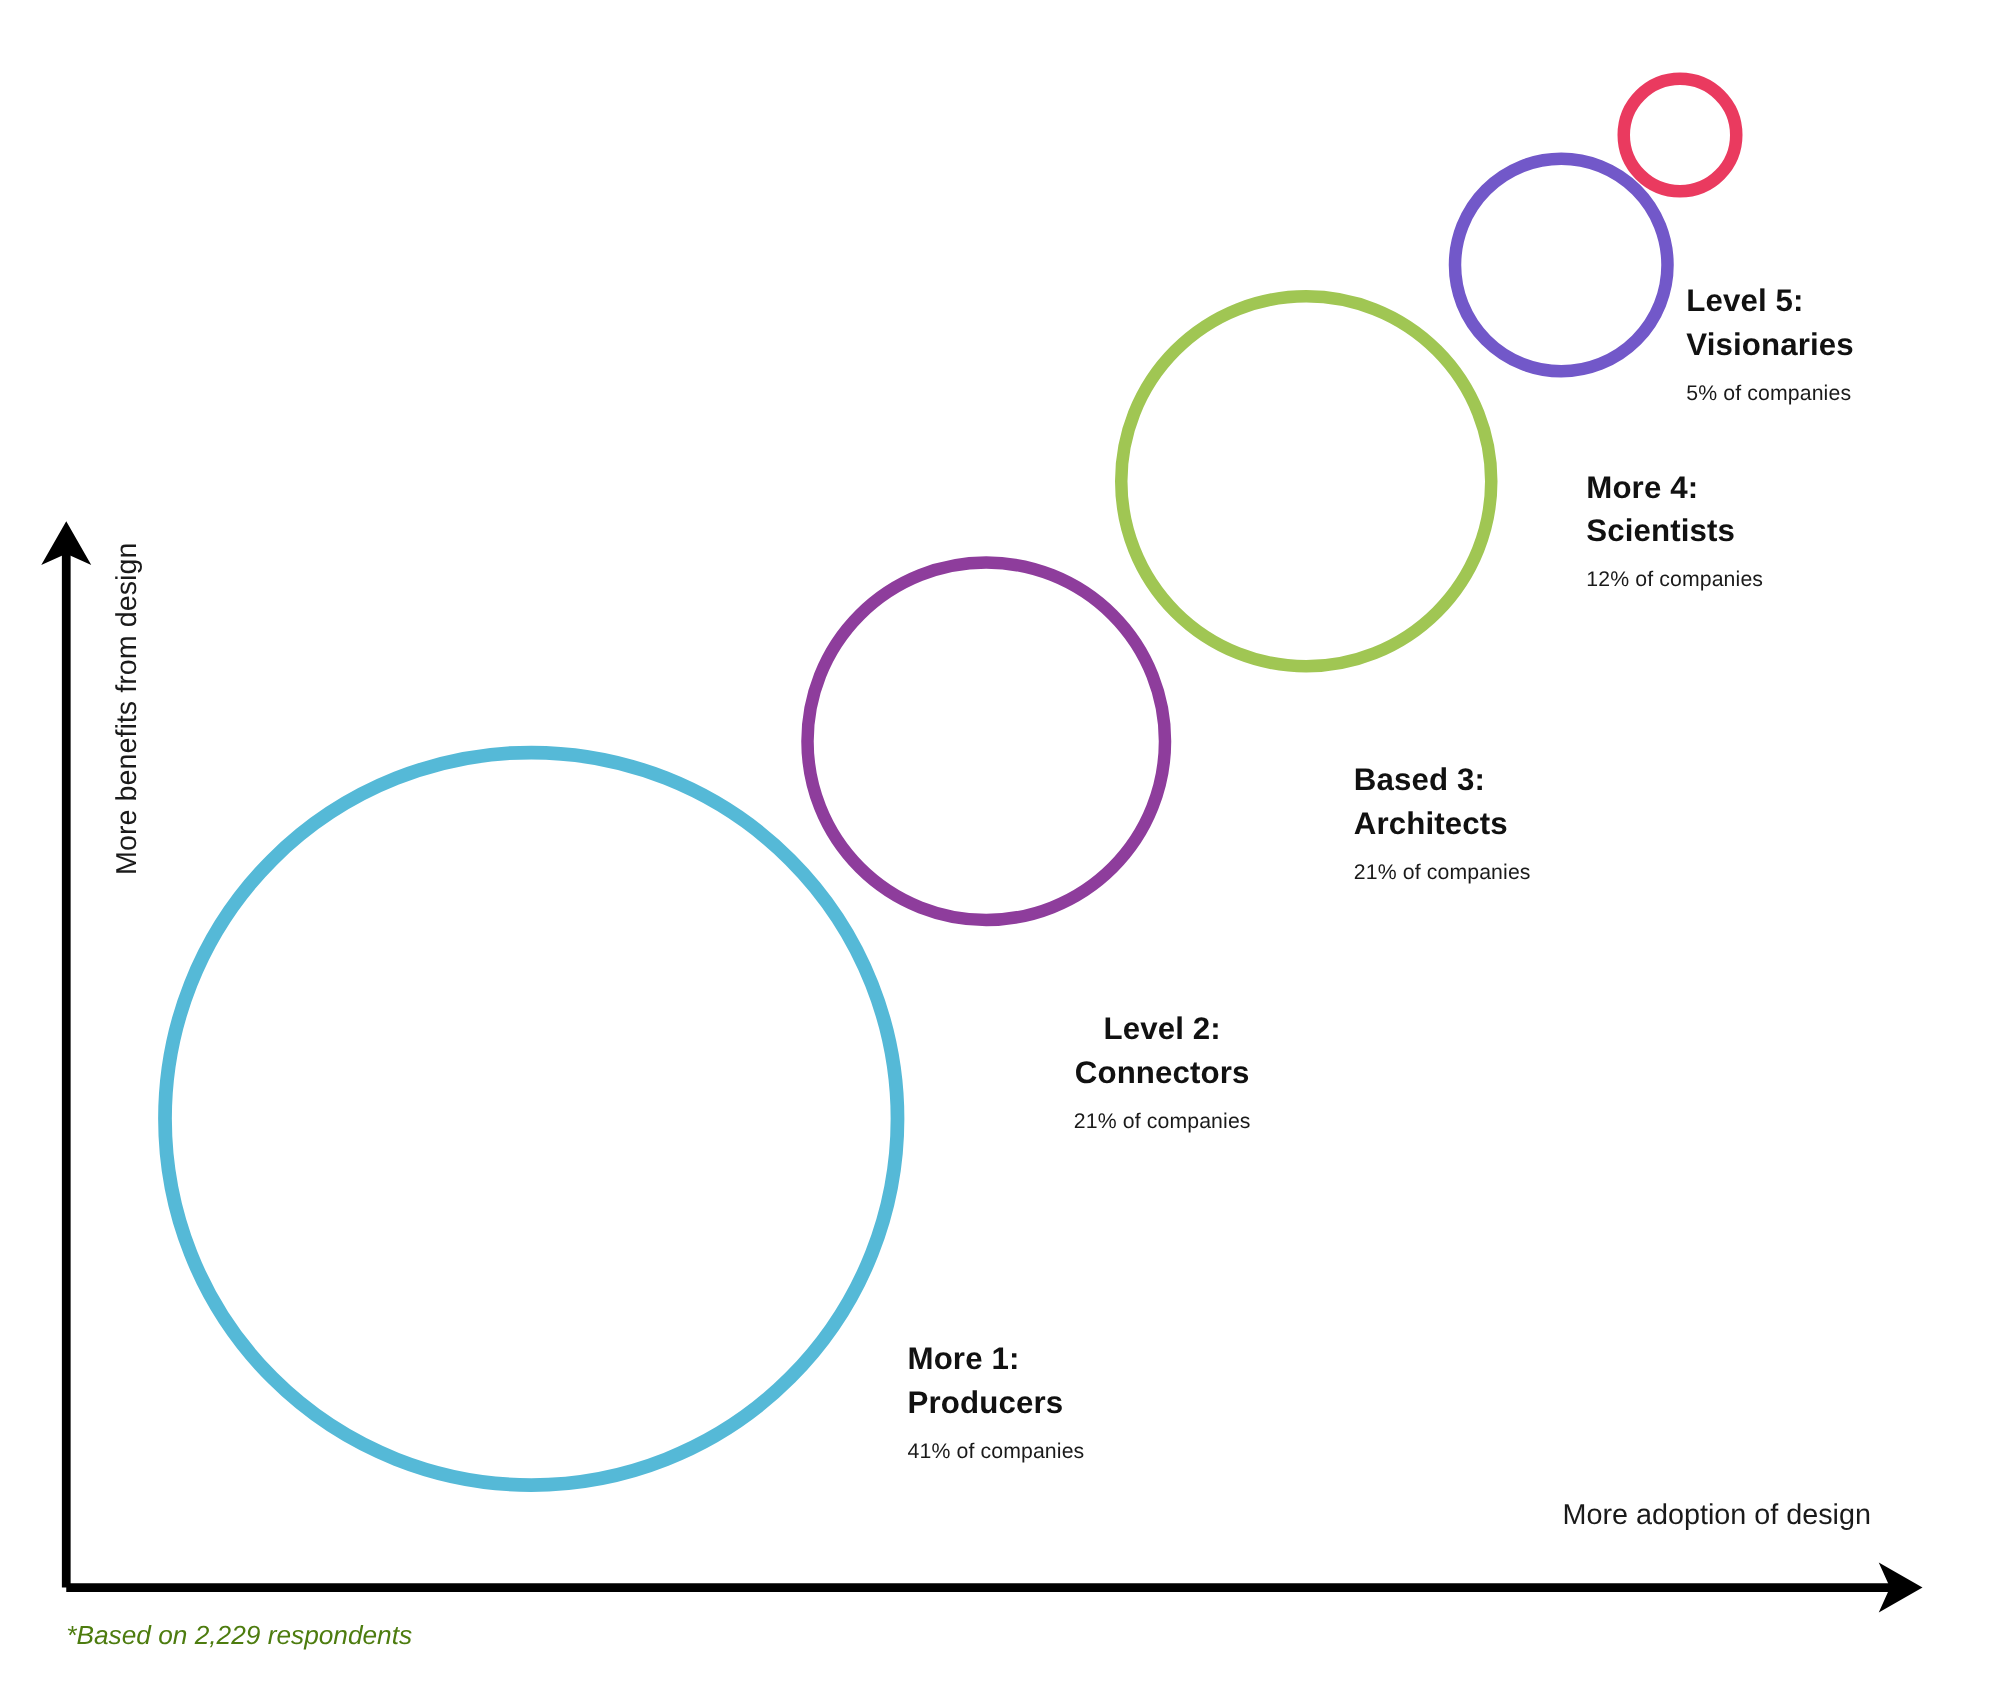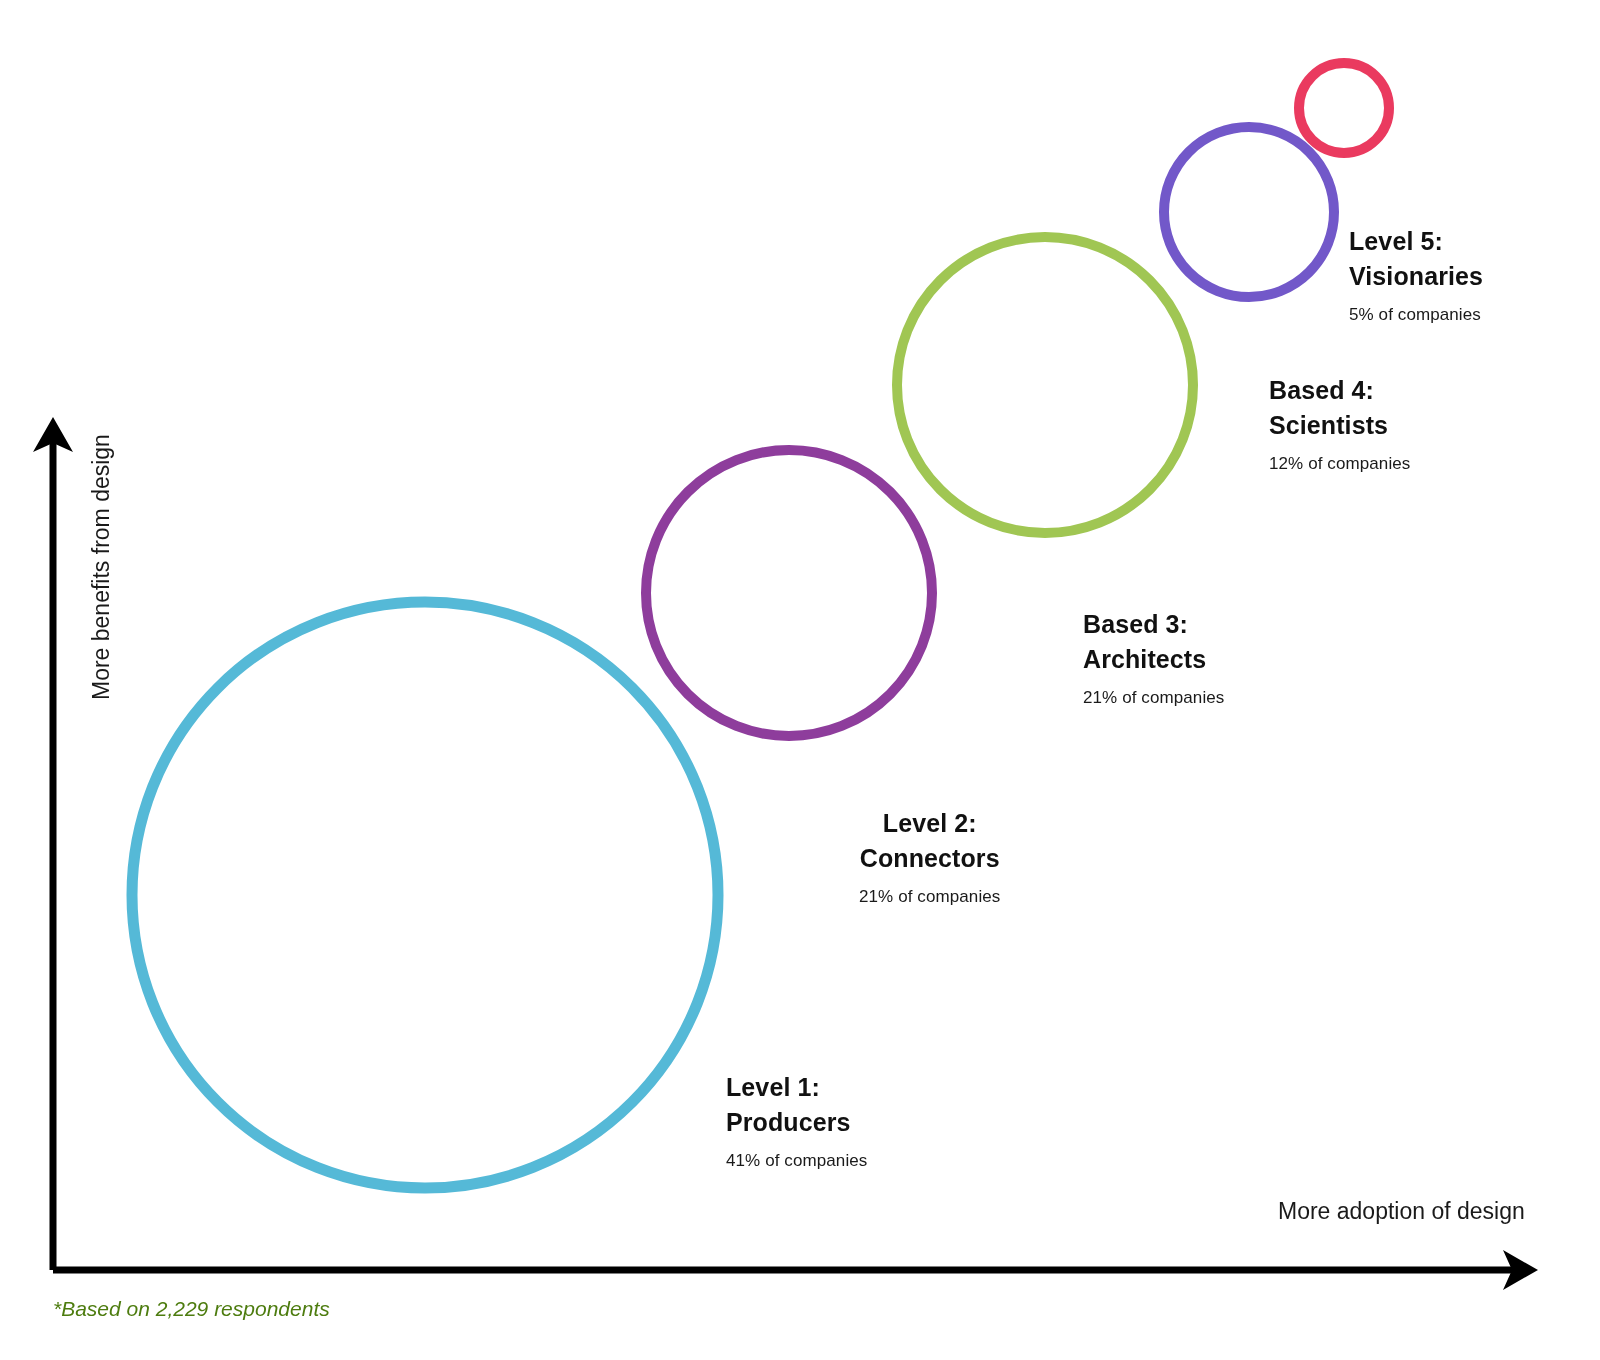"Based 4:" div.label-title { text: Based -> More }
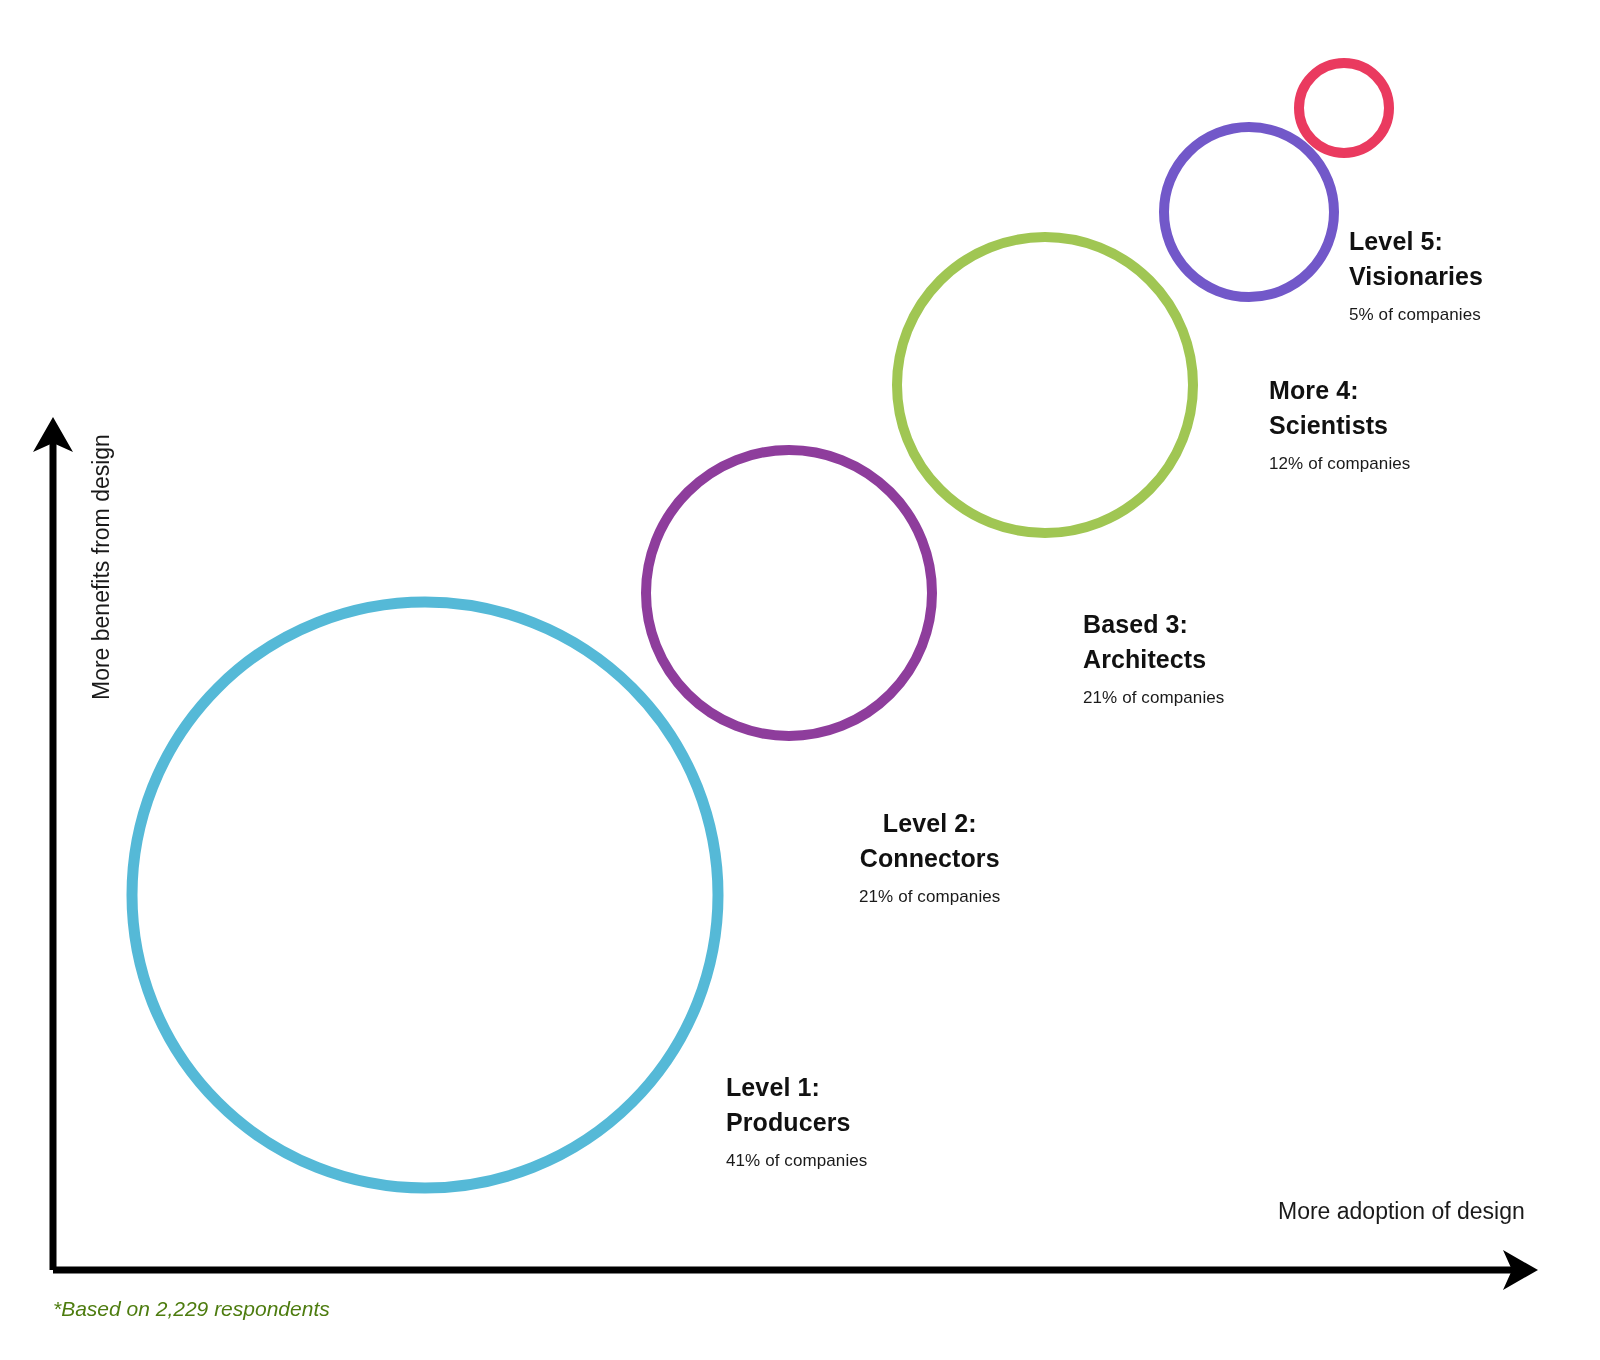"Level 1:" div.label-title { text: Level -> More }
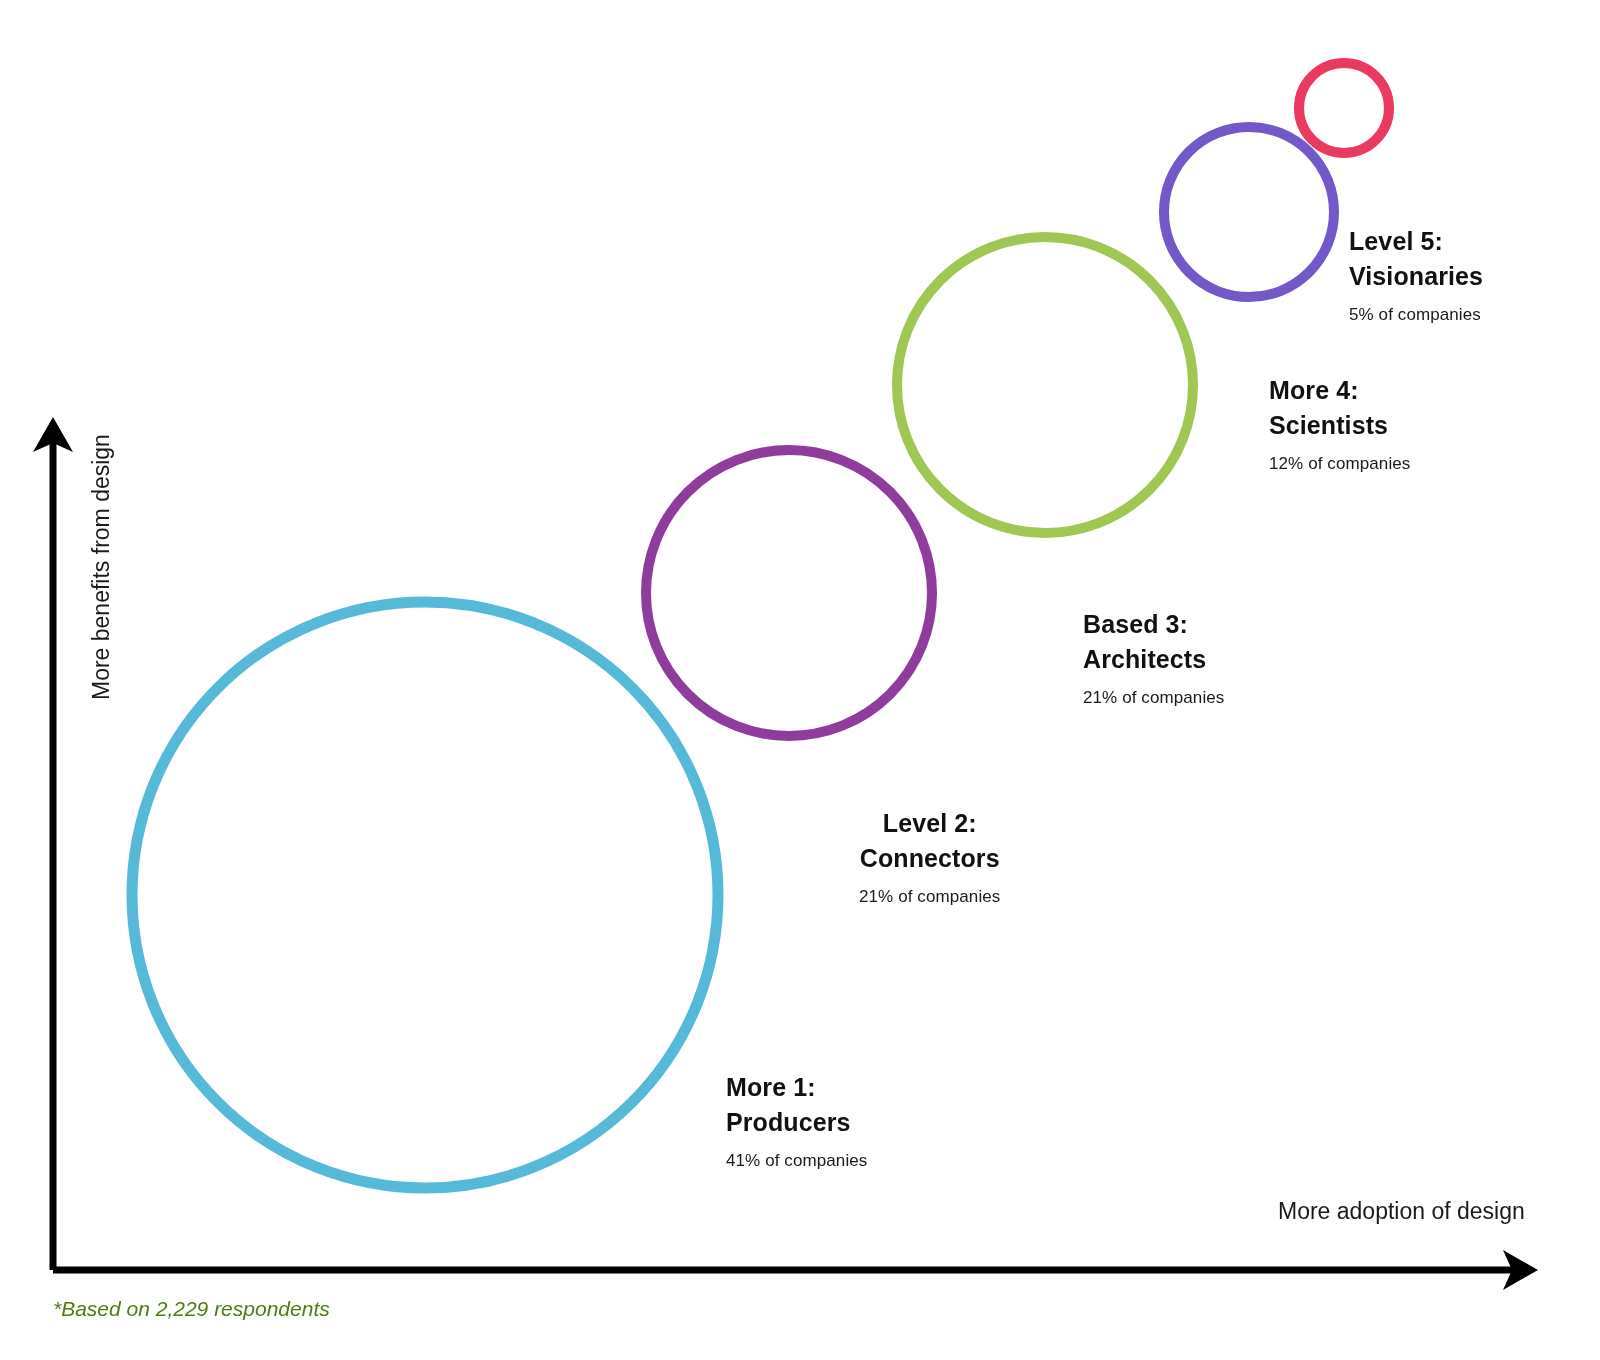"More adoption of design" .axis-label-x { margin-left: 28px -> none }
